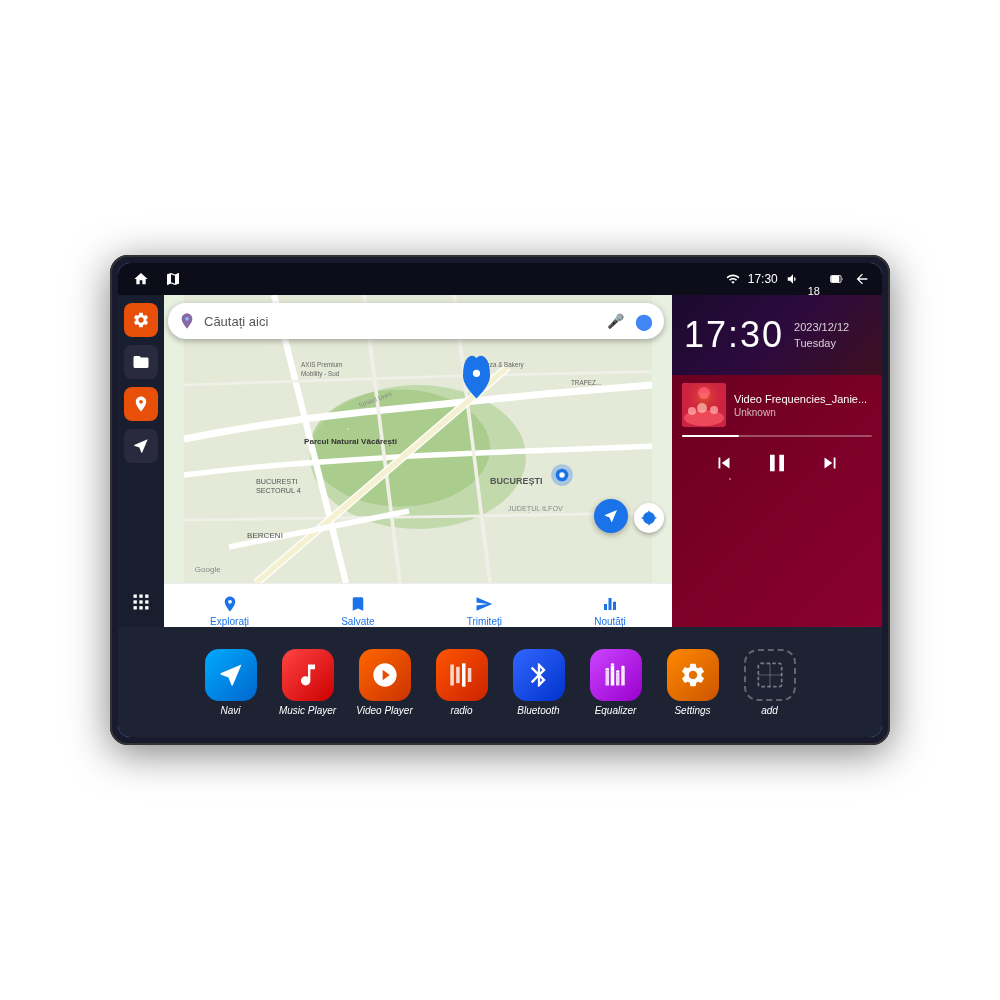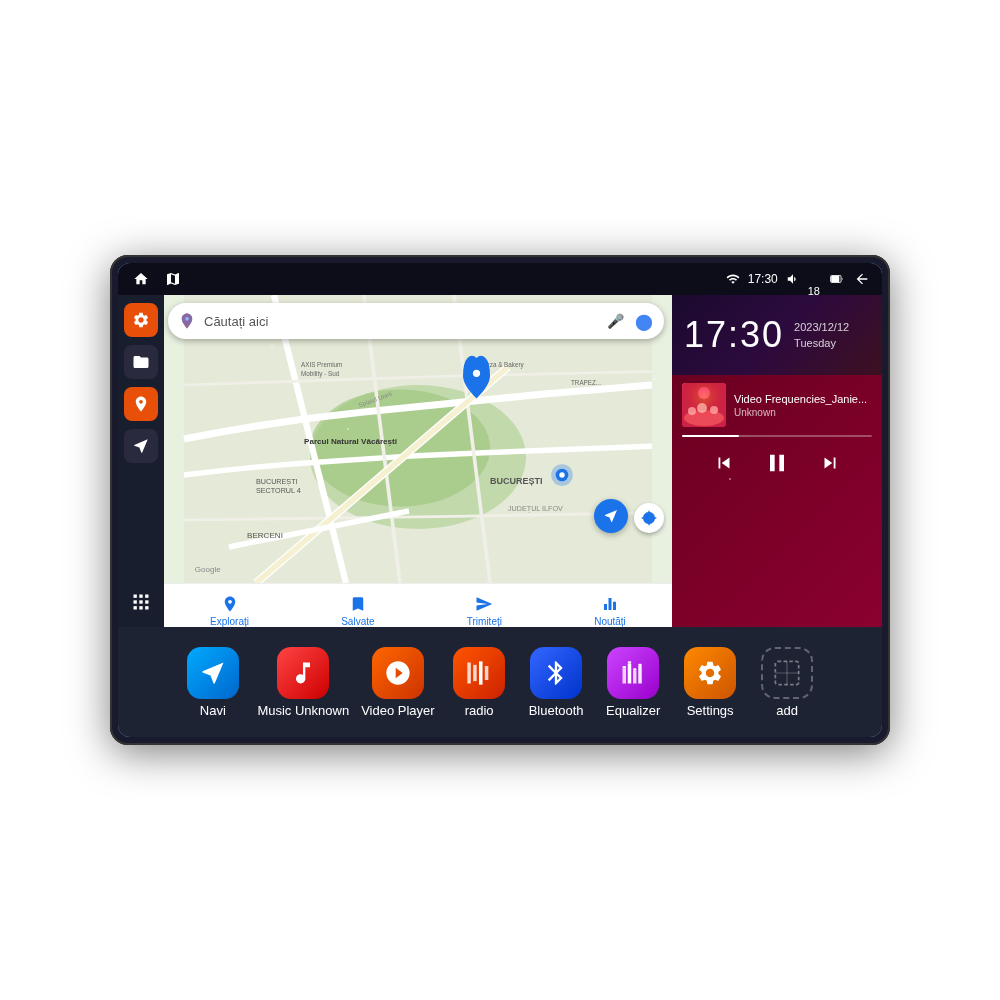"Navi" .app-icon-label { font-size: 13px -> 10px; font-style: none -> italic }
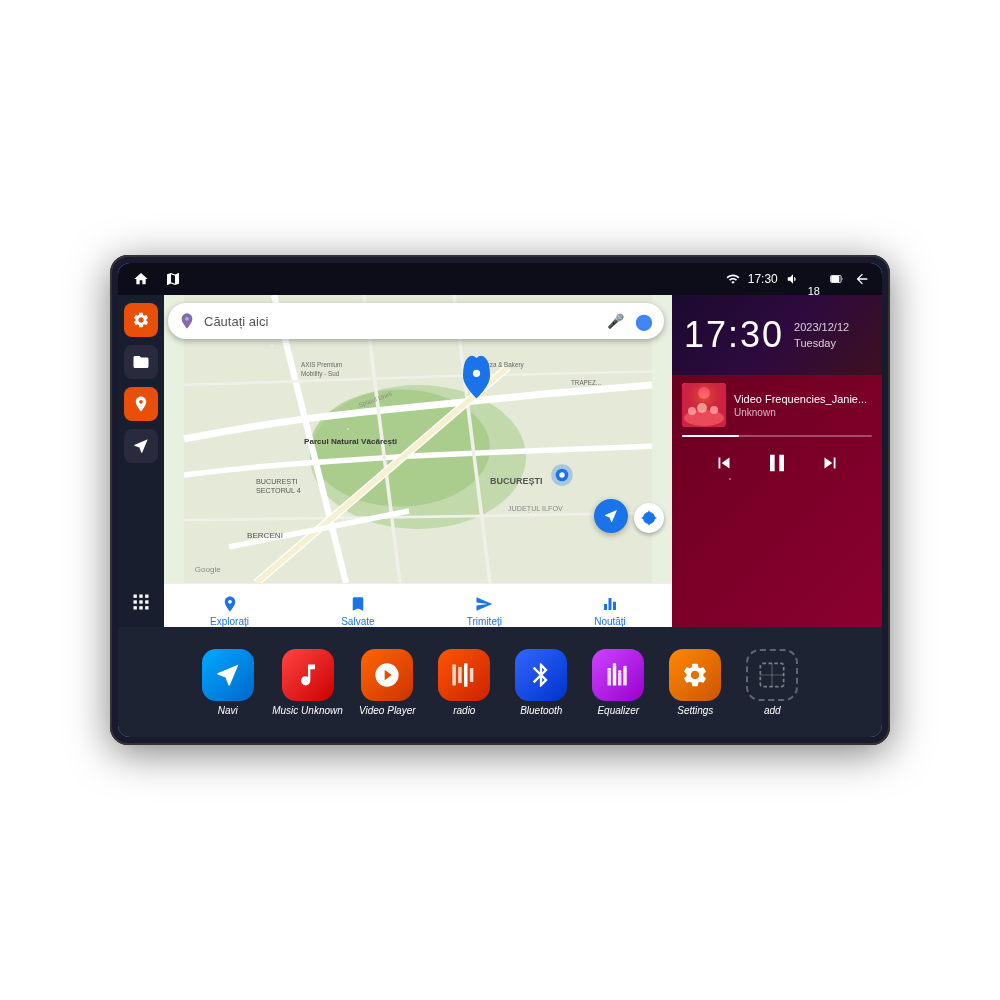"Music Unknown" span.app-icon-label { text: Unknown -> Player }
